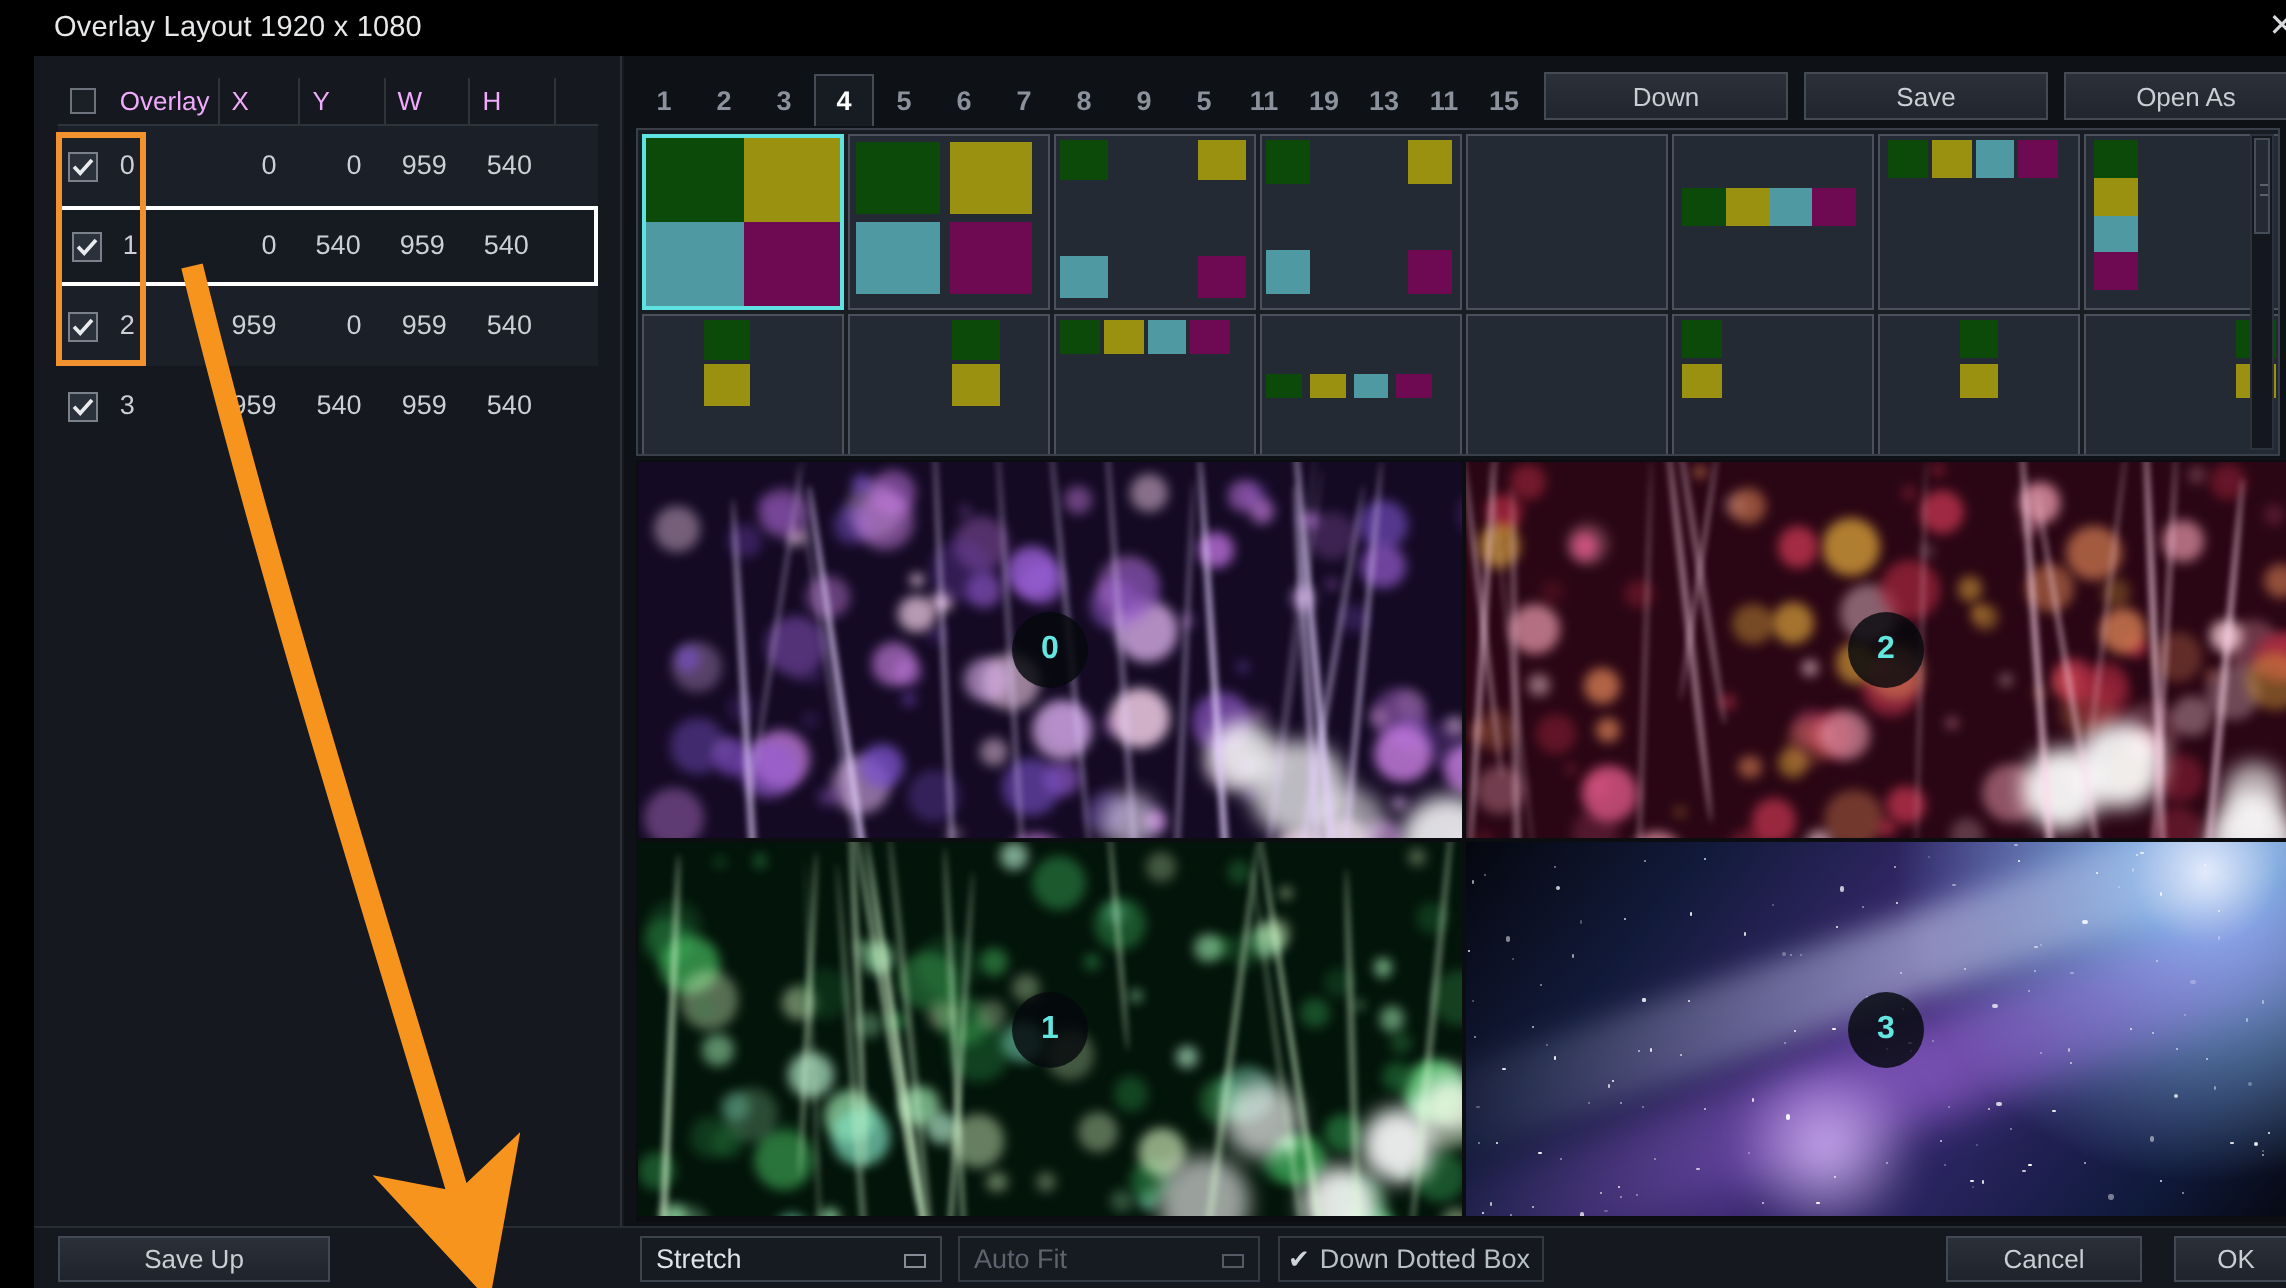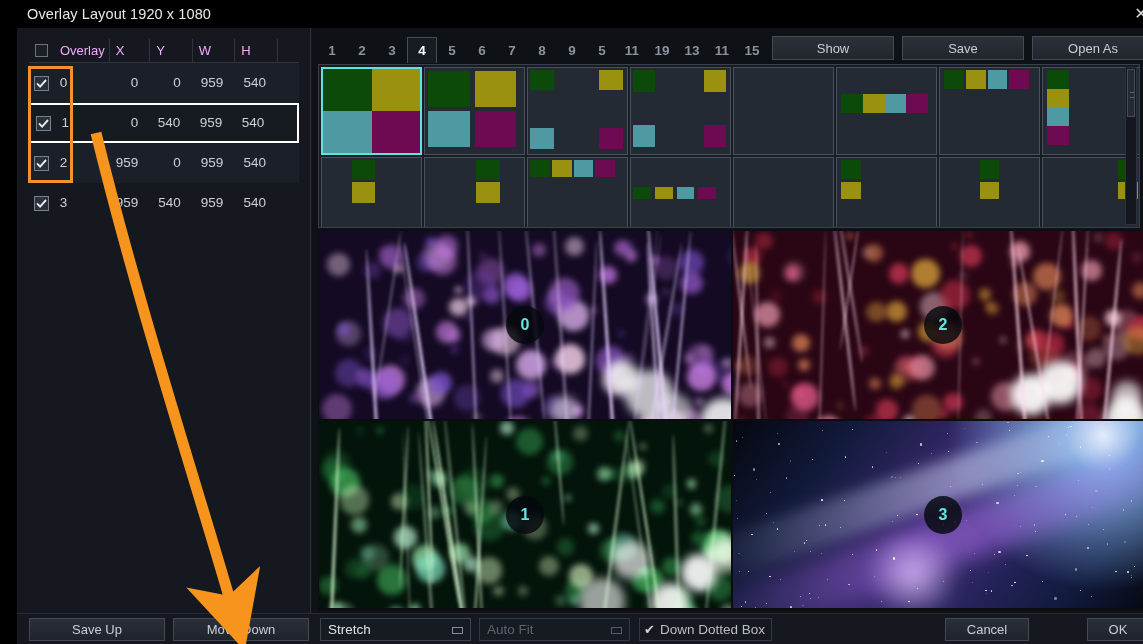"Show" div.tbtn { text: Show -> Down }
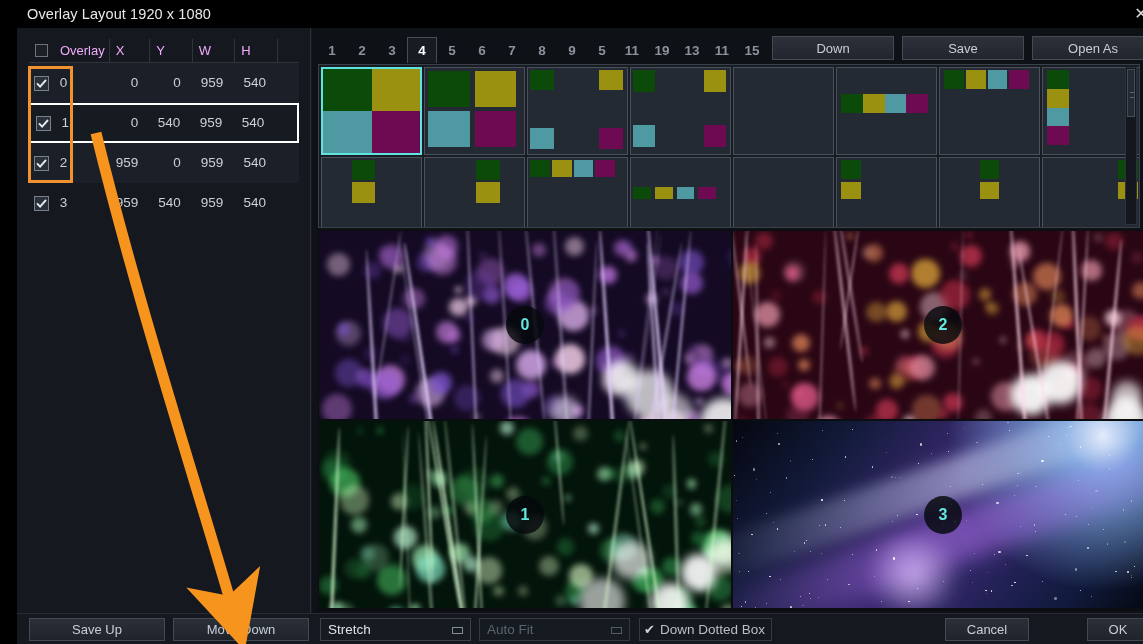"Move Down" div.bbtn { html: <div>Move Down</div> -> none }
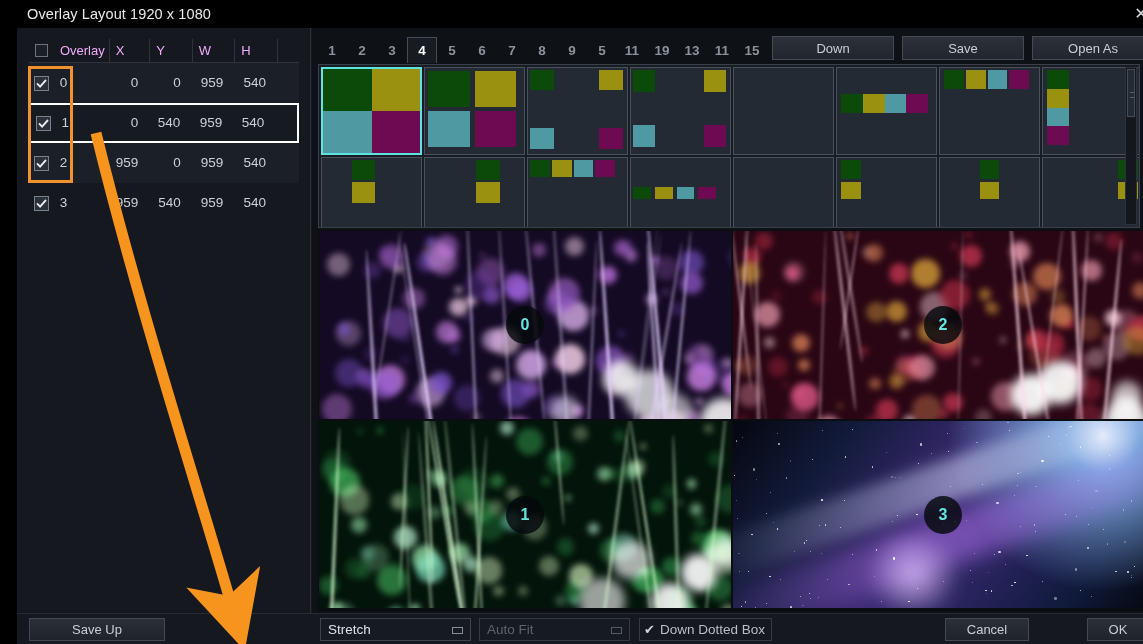"Cancel" div.bbtn { left: 928px -> 956px; width: 84px -> 98px }
